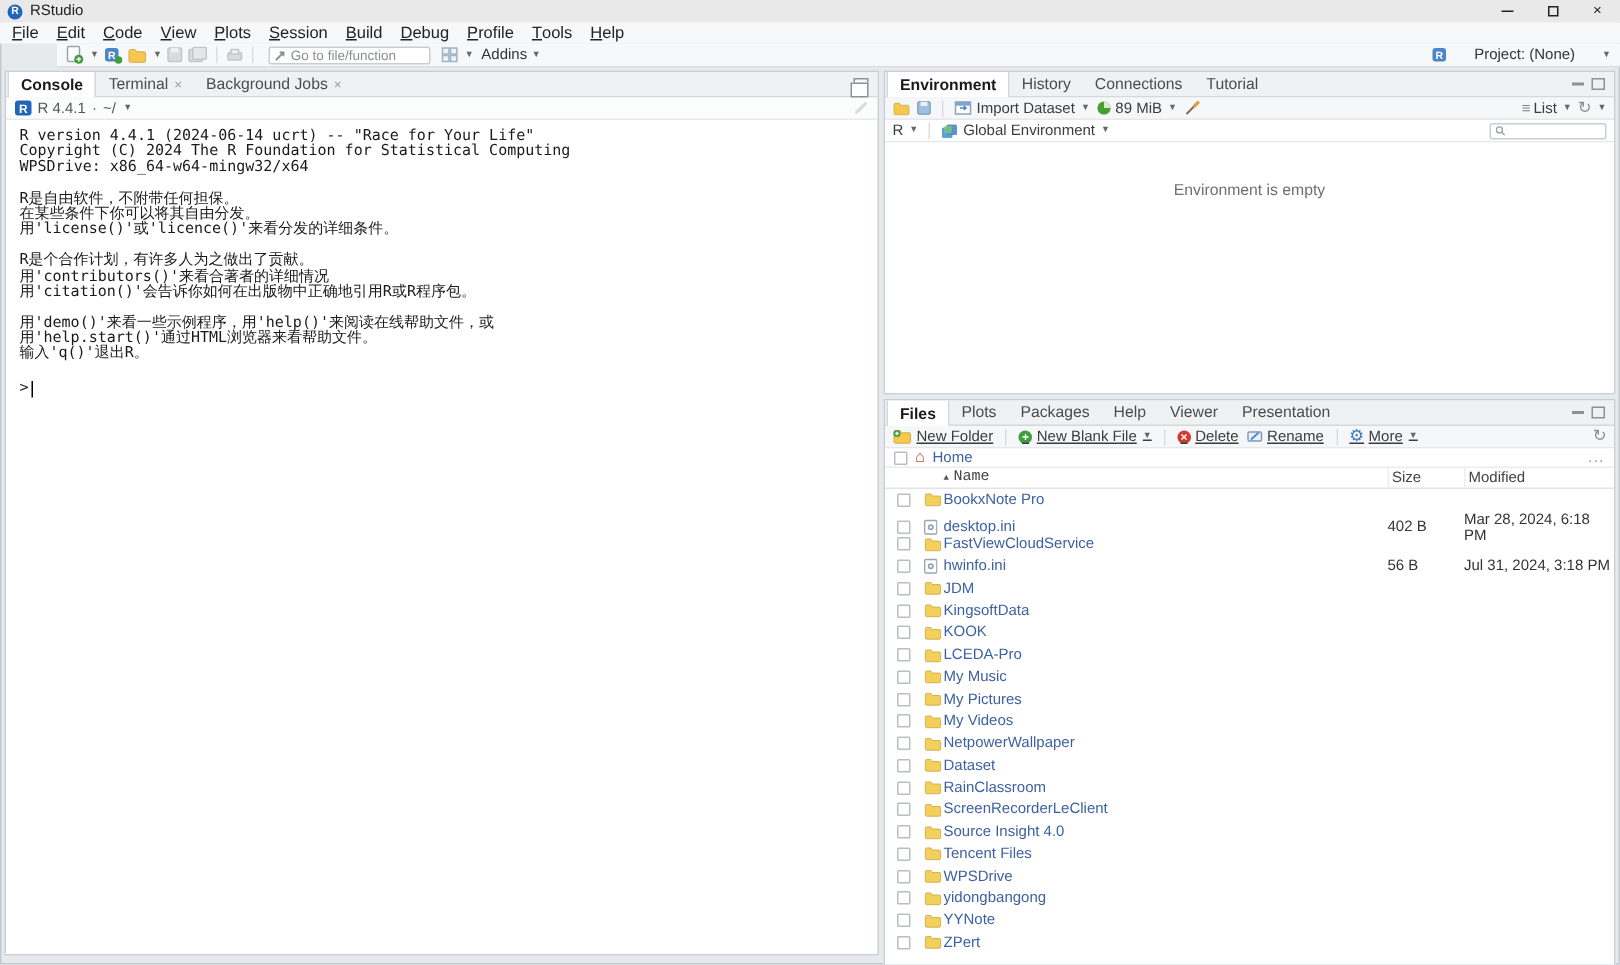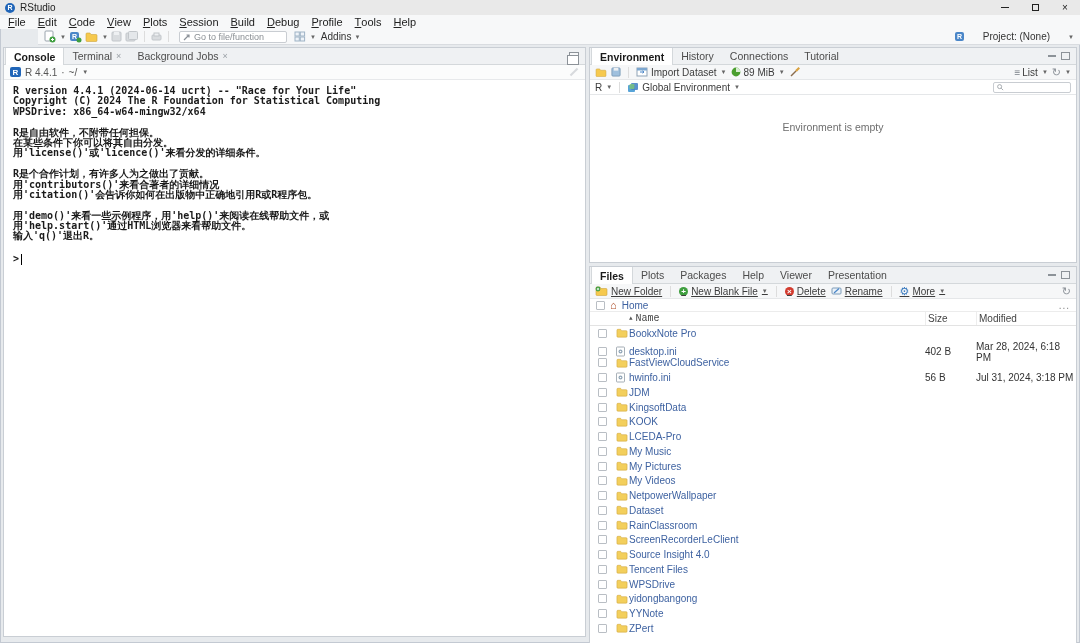"R version 4.4.1 (2024-06-14 ucrt)" .console-body { font-weight: bold -> none }
